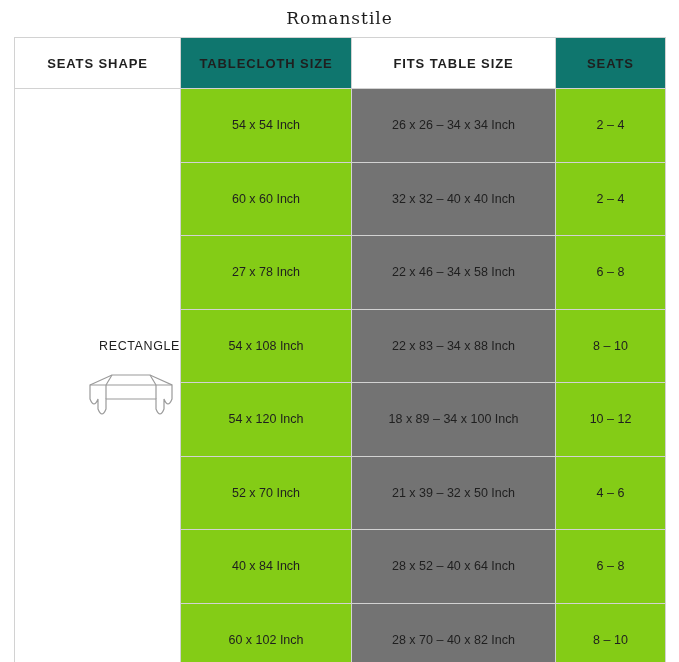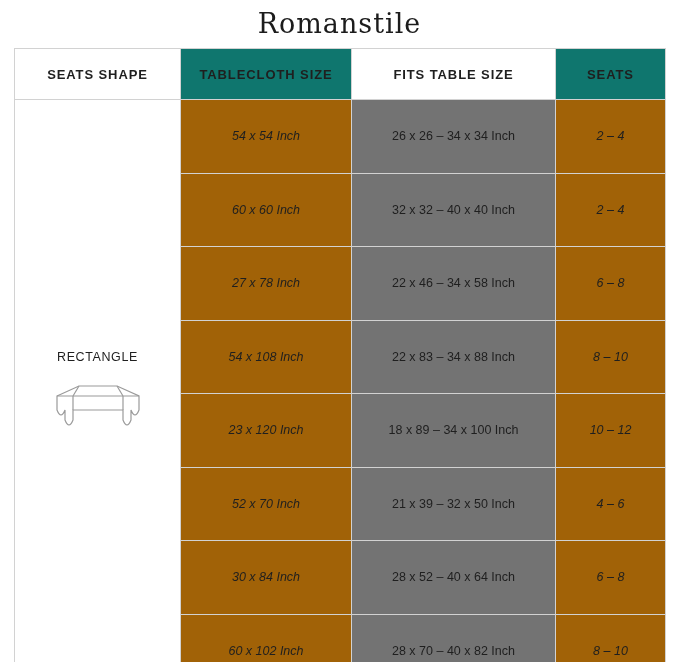"Romanstile" .brand { font-size: 27px -> 17px }
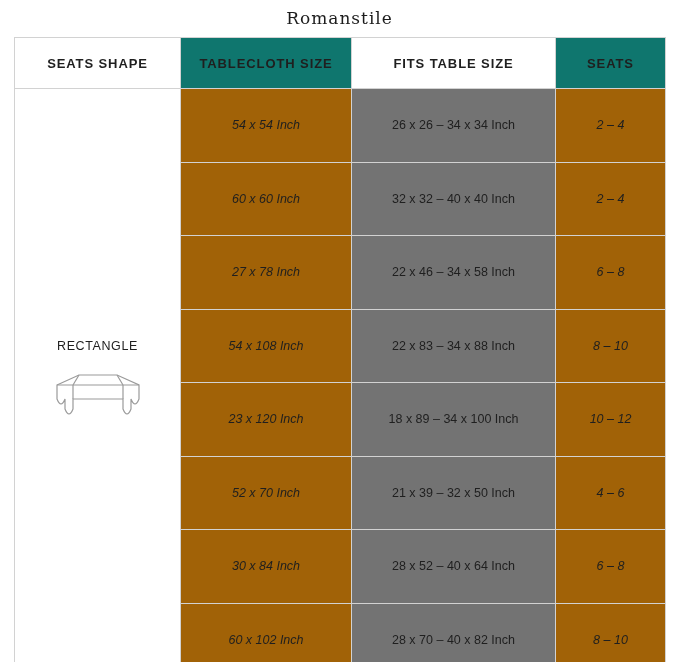"54 x 54 Inch" tbody td.shaded { background: #a16207 -> #84cc16; font-style: italic -> none }
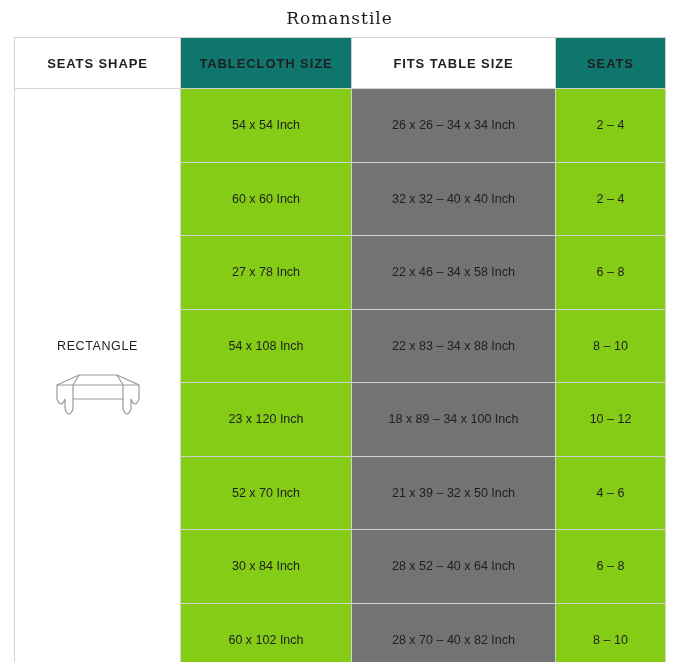"RECTANGLE" .shape-inner { align-items: center -> flex-end }
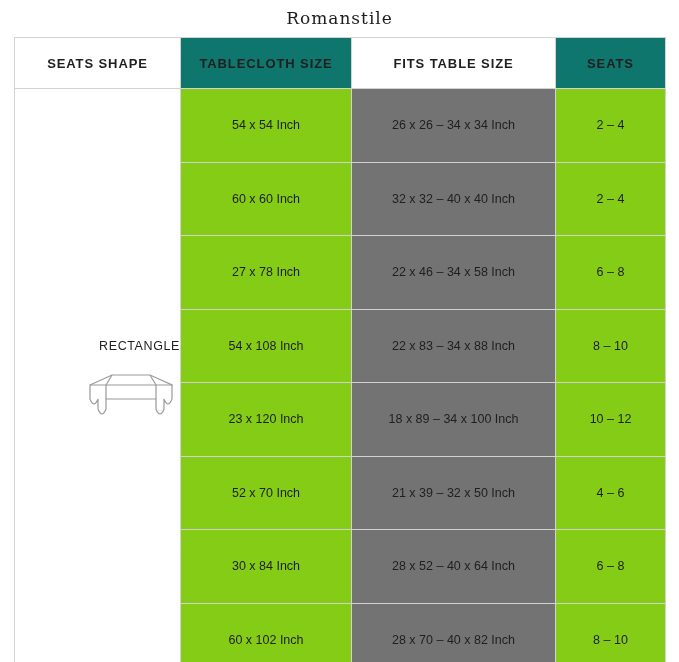"23 x 120 Inch" td.shaded { text: 23 -> 54 }
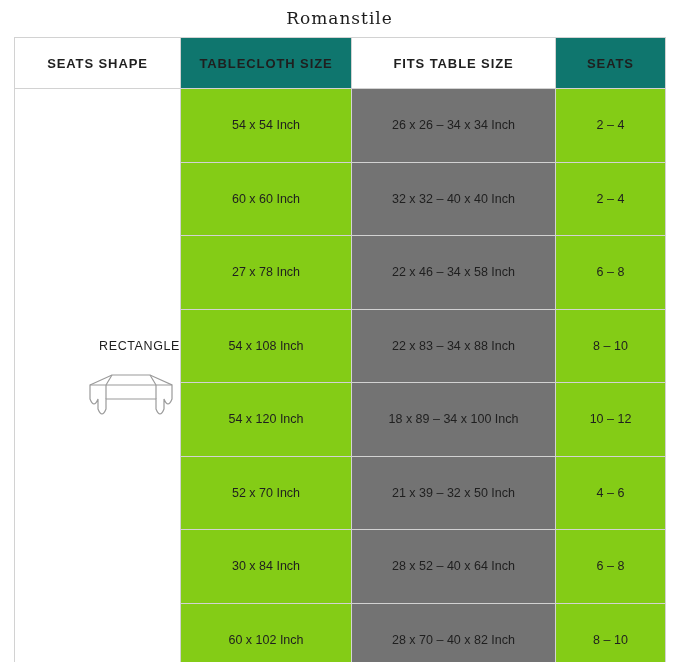"30 x 84 Inch" td.shaded { text: 30 -> 40 }
